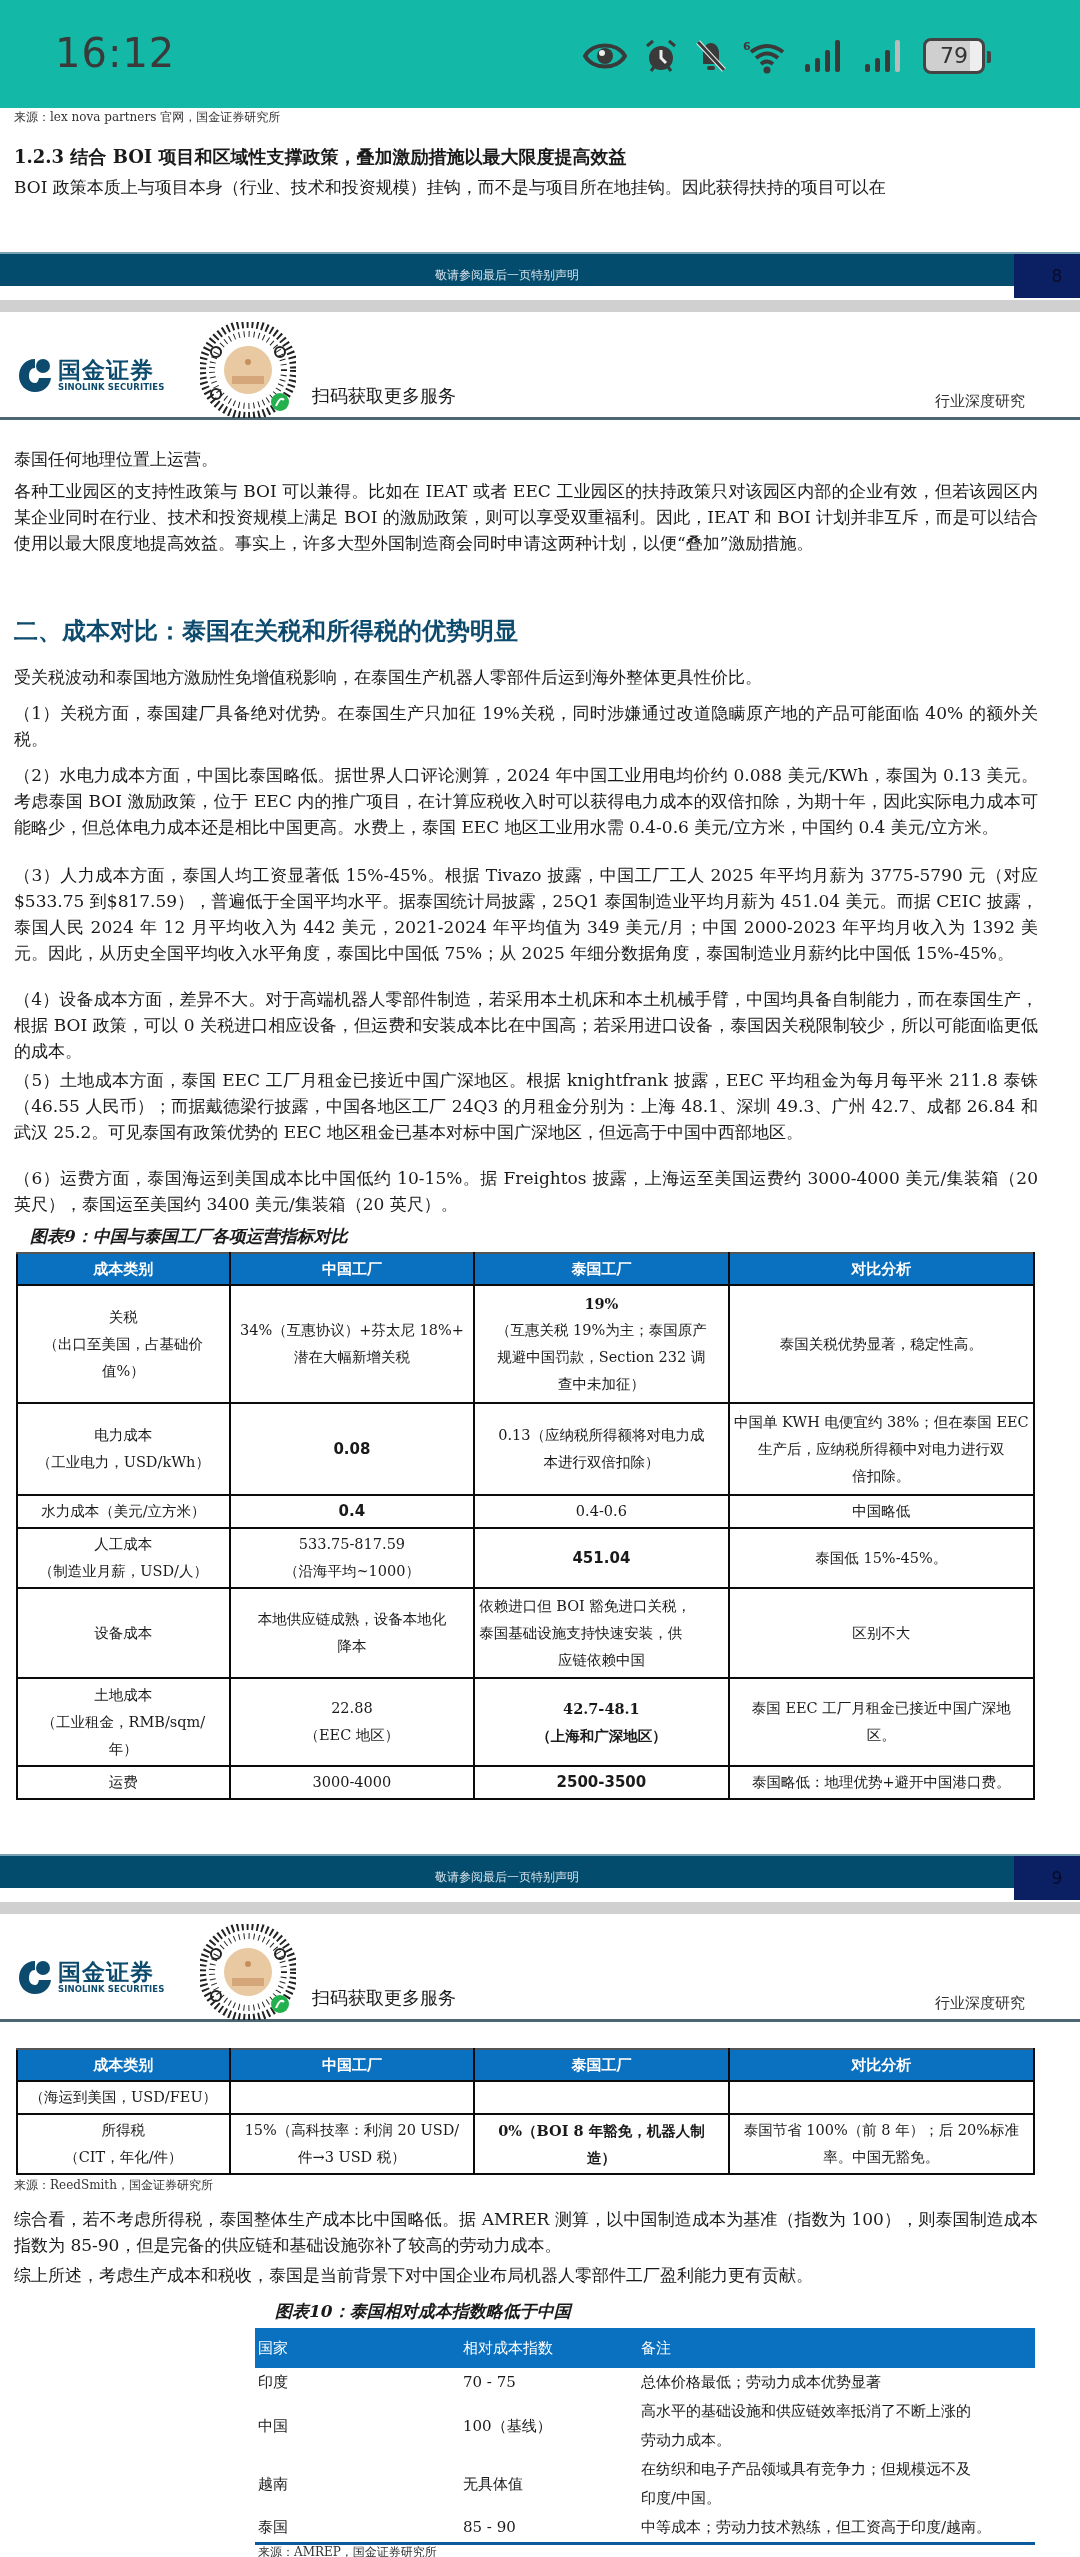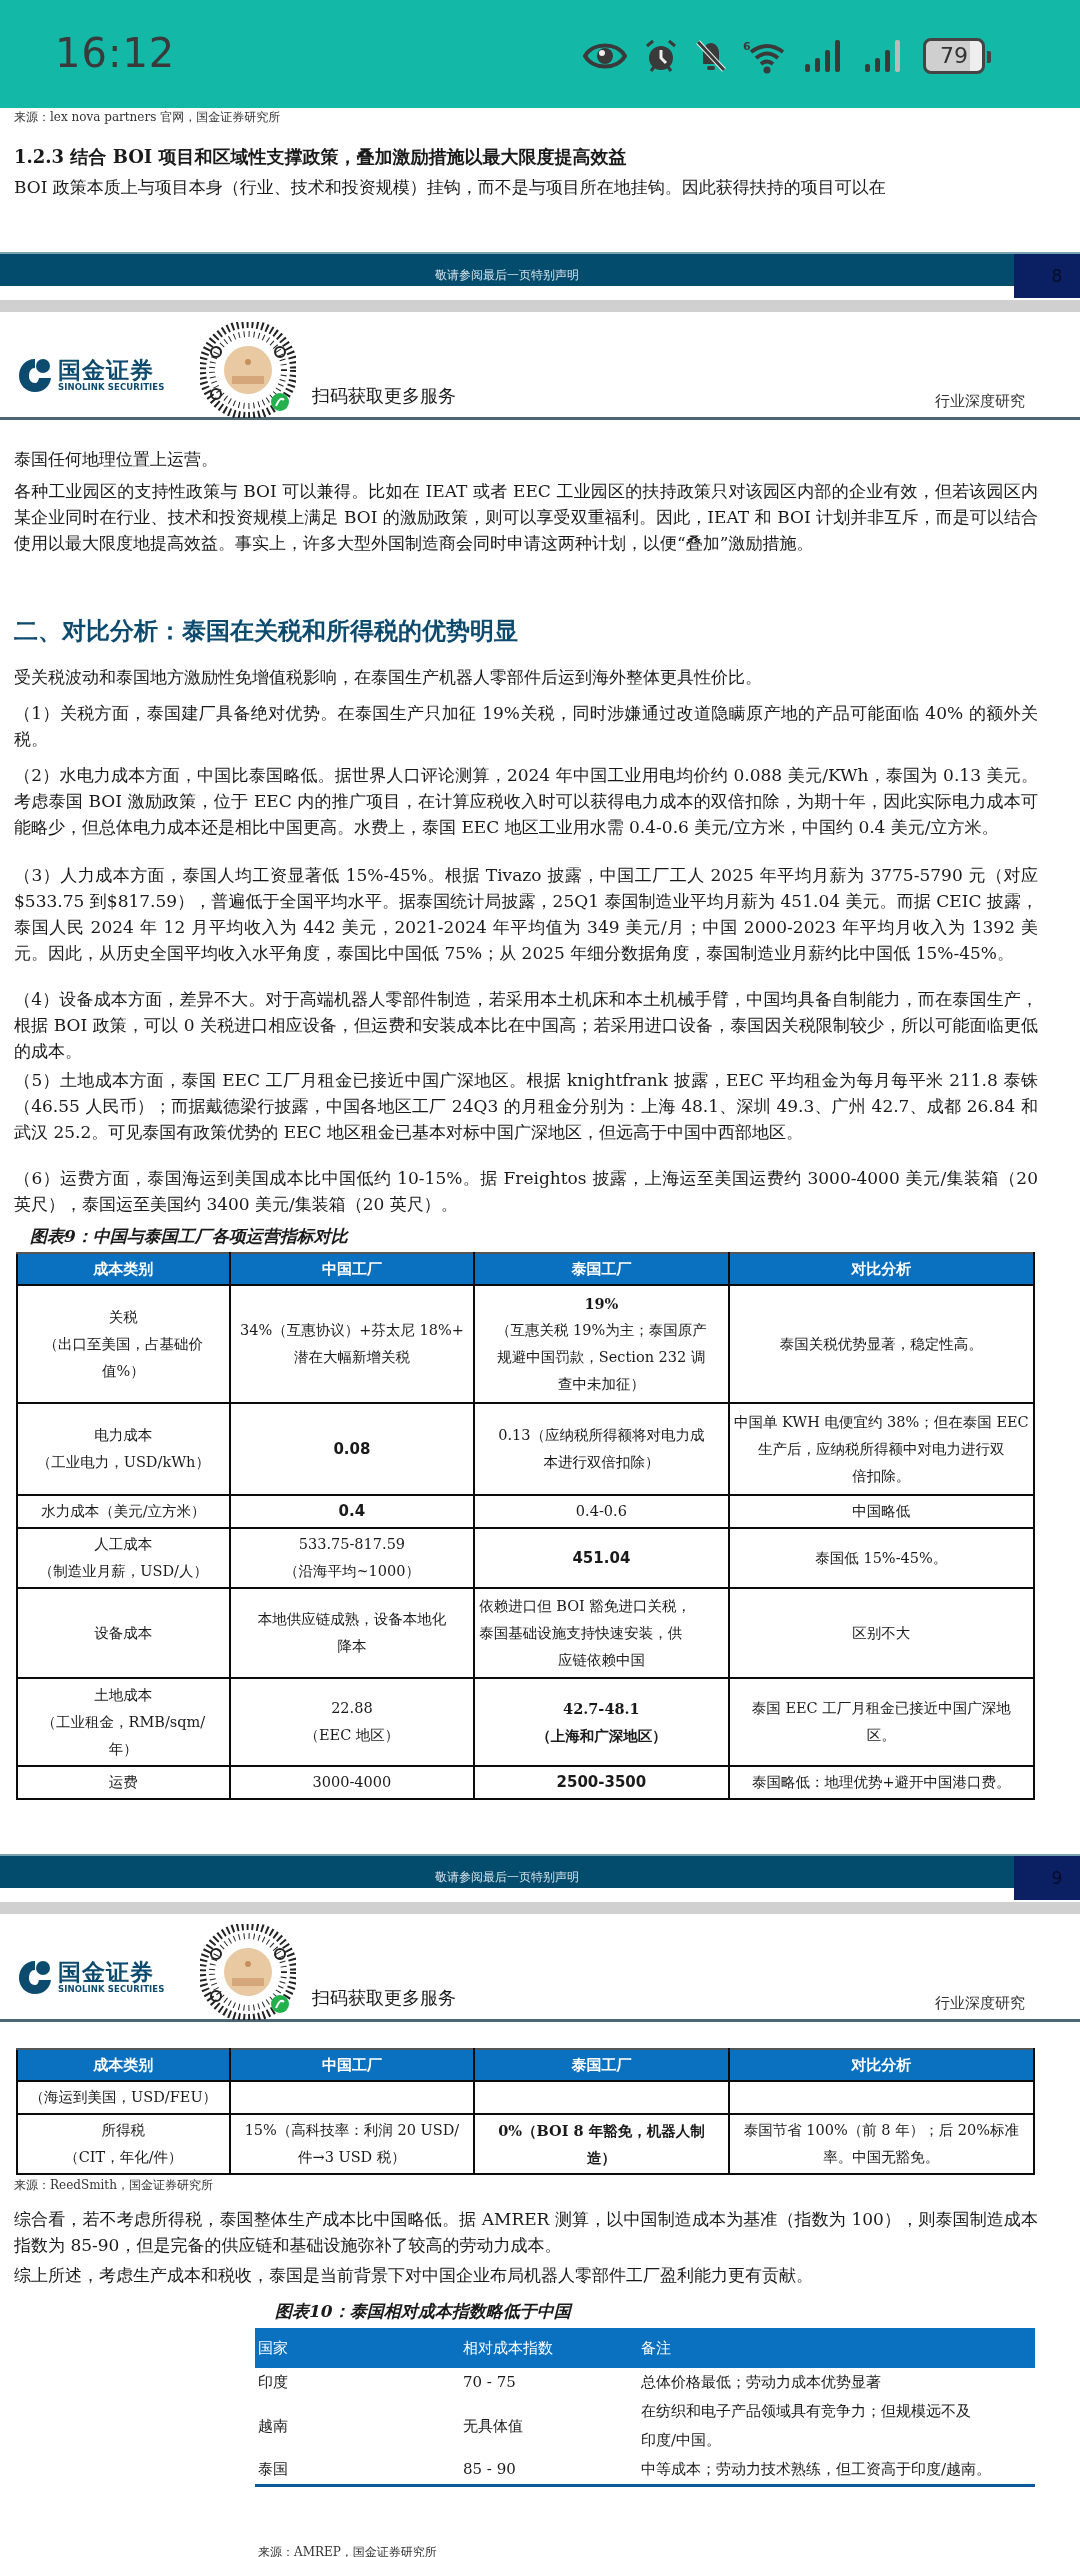"二、对比分析：泰国在关税和所得税的优势明显" div.section-title { text: 对比分析 -> 成本对比 }
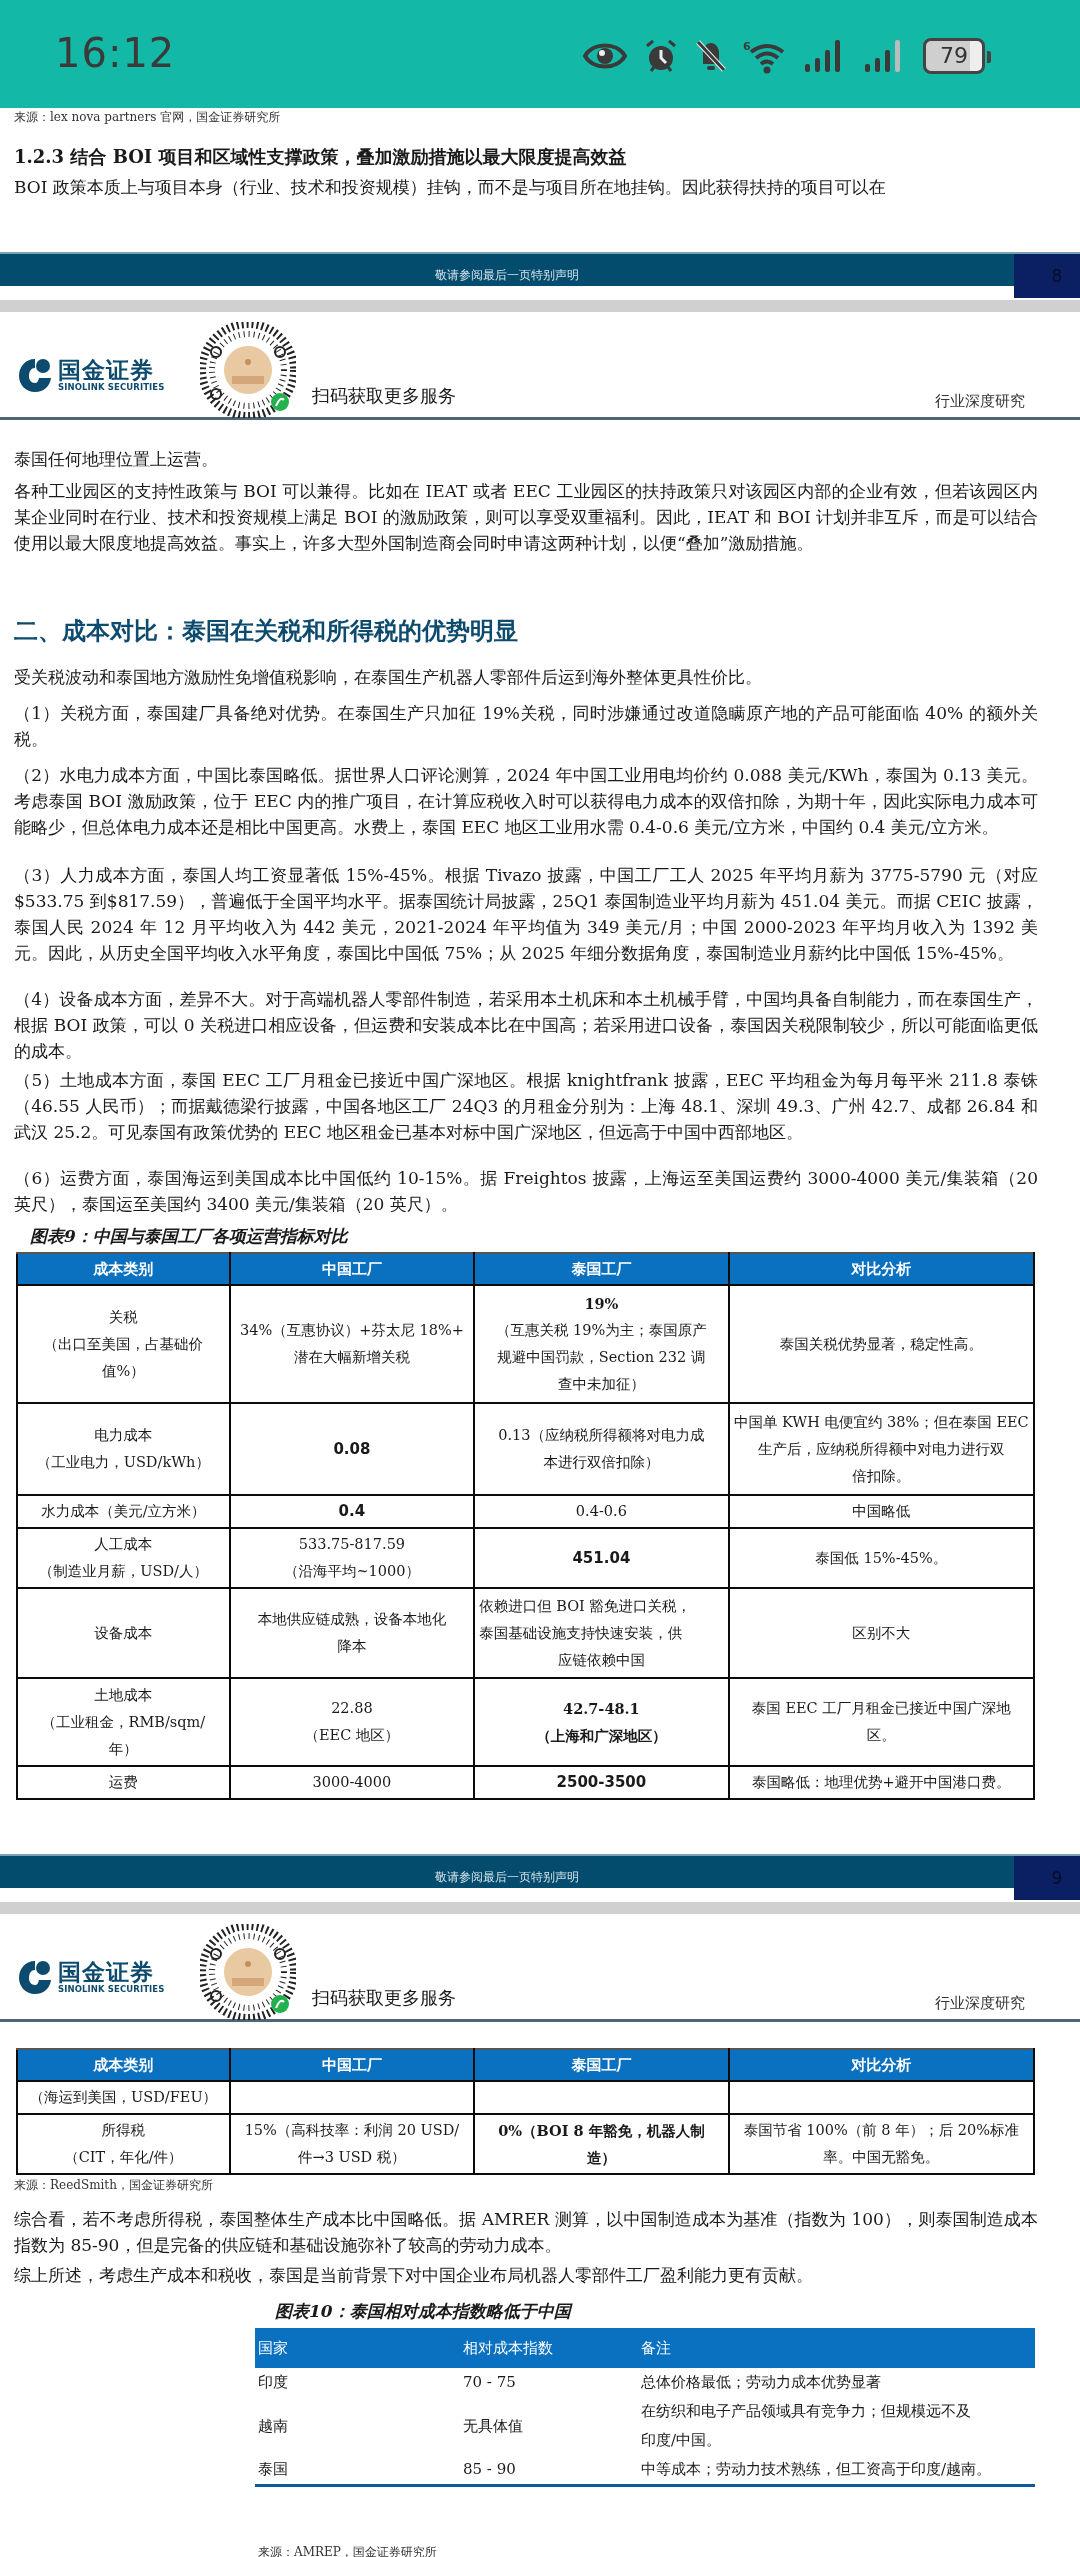"中国" tr { html: none -> <tr> <td>中国</td> <td>100（基线）</td> <td> <span>高水平的基础设施和供应链效率抵消了不断上涨的</span> <span>劳动力成本。</span> </td> </tr> }
